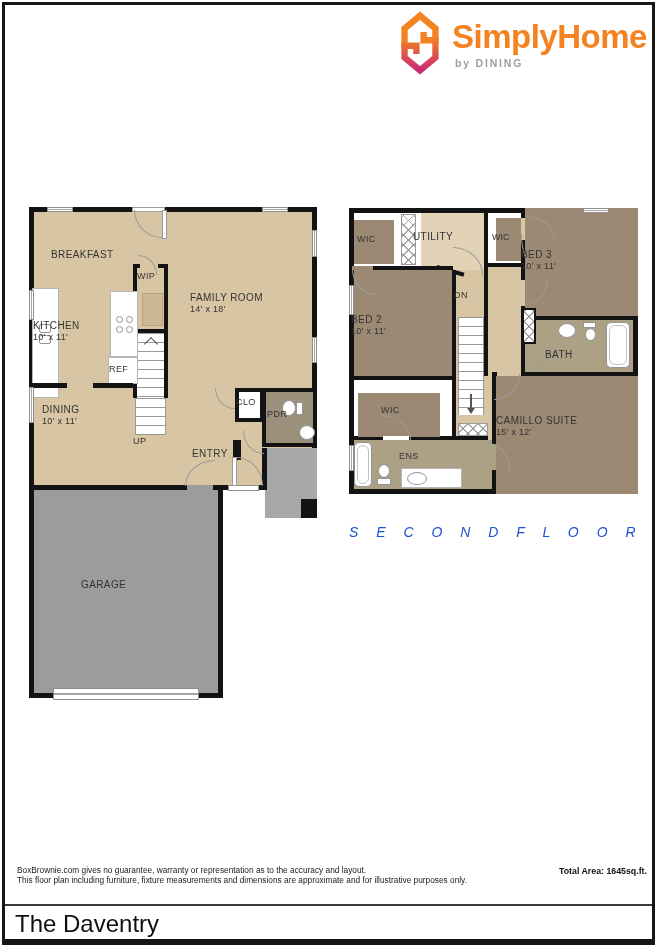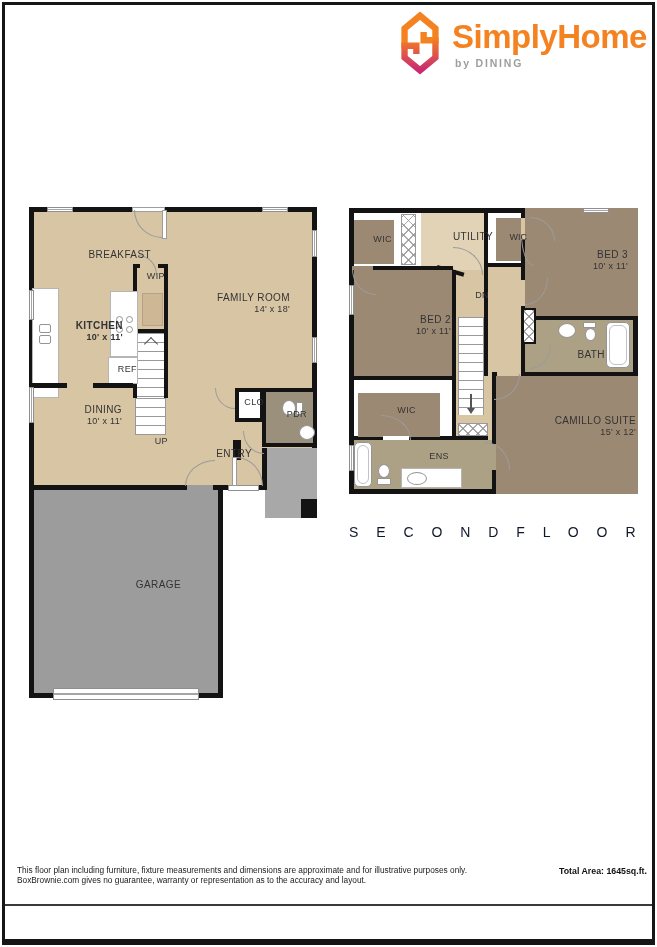"WIC" .rl { text-align: right -> left }
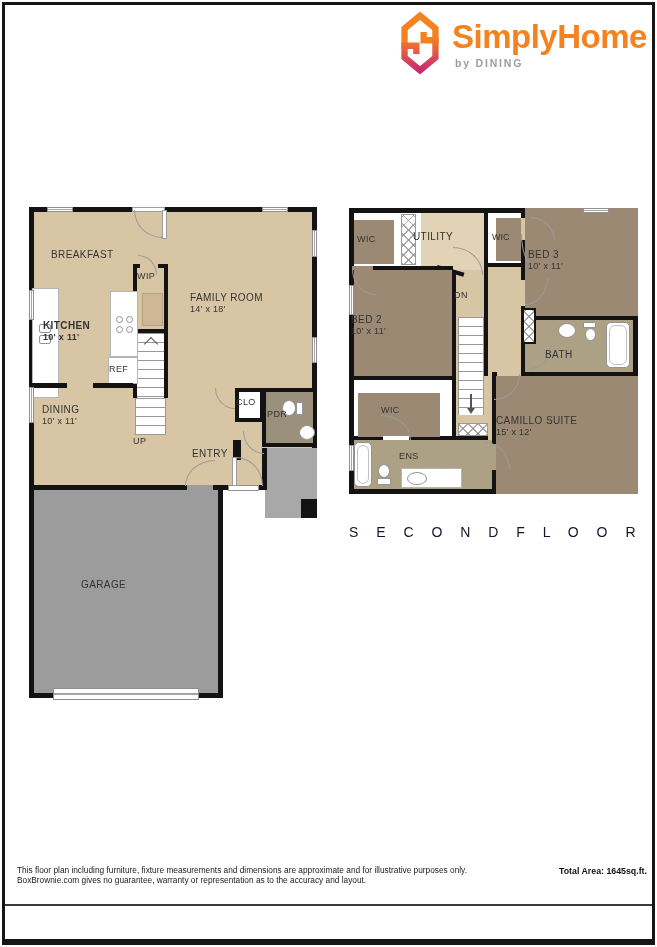"BED 3" div.rl { left: 179px -> 172px }
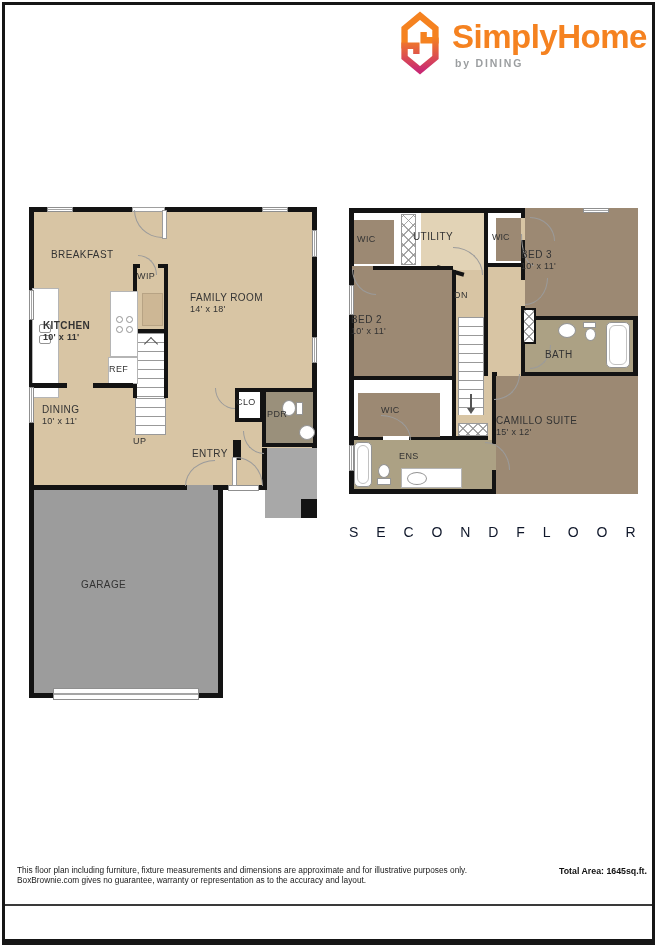"KITCHEN" div.rl { font-weight: bold -> none; left: 14px -> 4px }
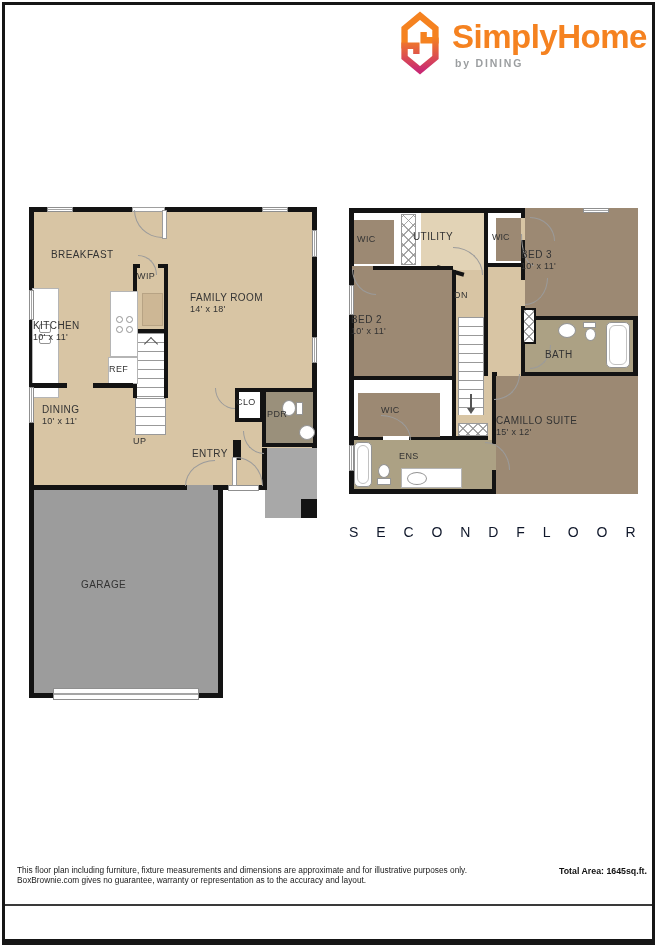"S E C O N" .caption { color: #0f172a -> #1d4ed8; font-style: none -> italic }
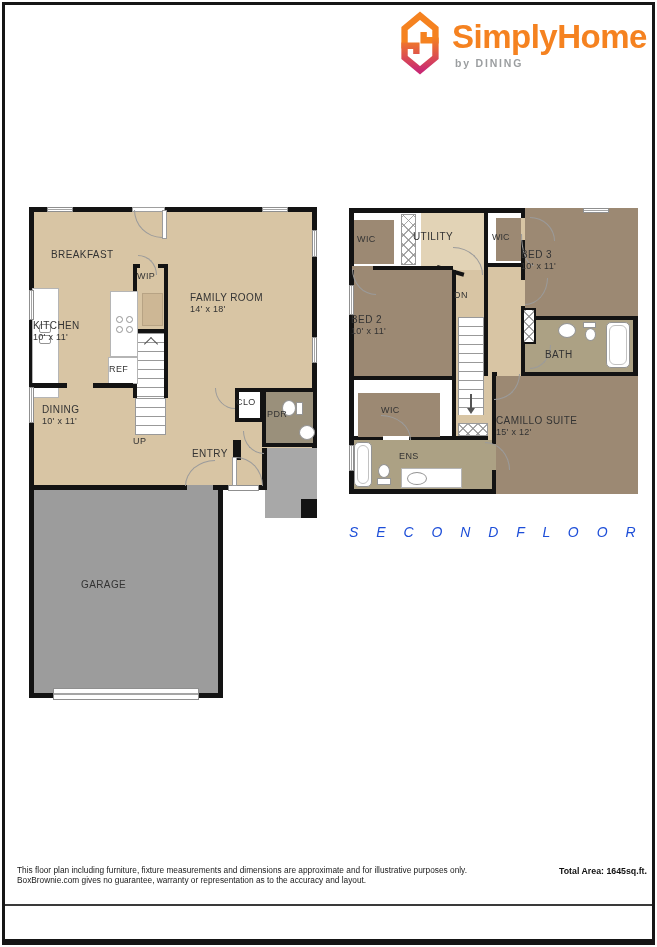"This floor plan including furniture," div { order: before "BoxBrownie.com gives no guarantee," -> after "BoxBrownie.com gives no guarantee," }
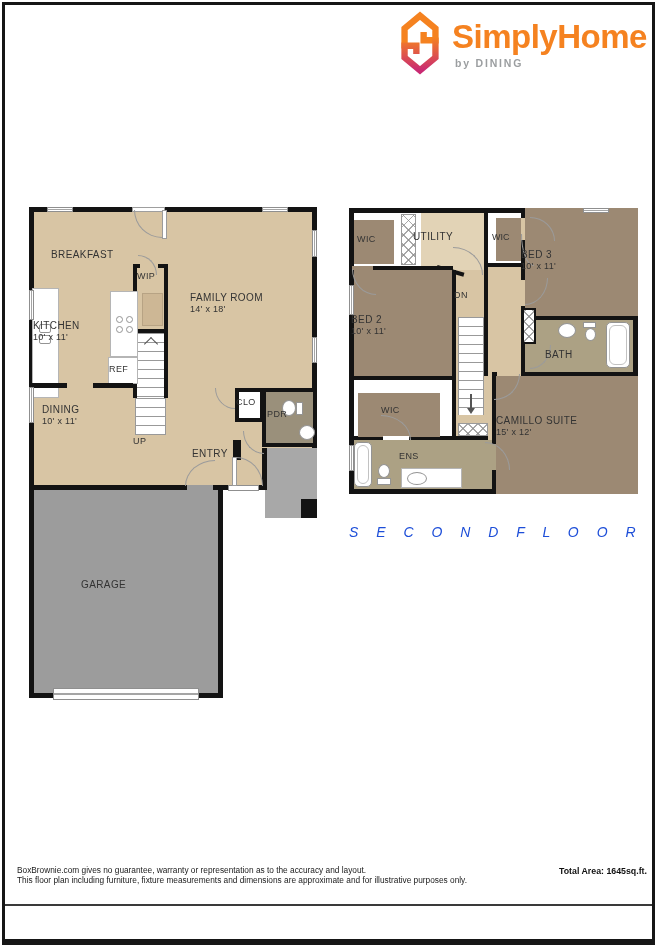"The Daventry" div.plan-title { html: none -> <div>The Daventry</div> }
